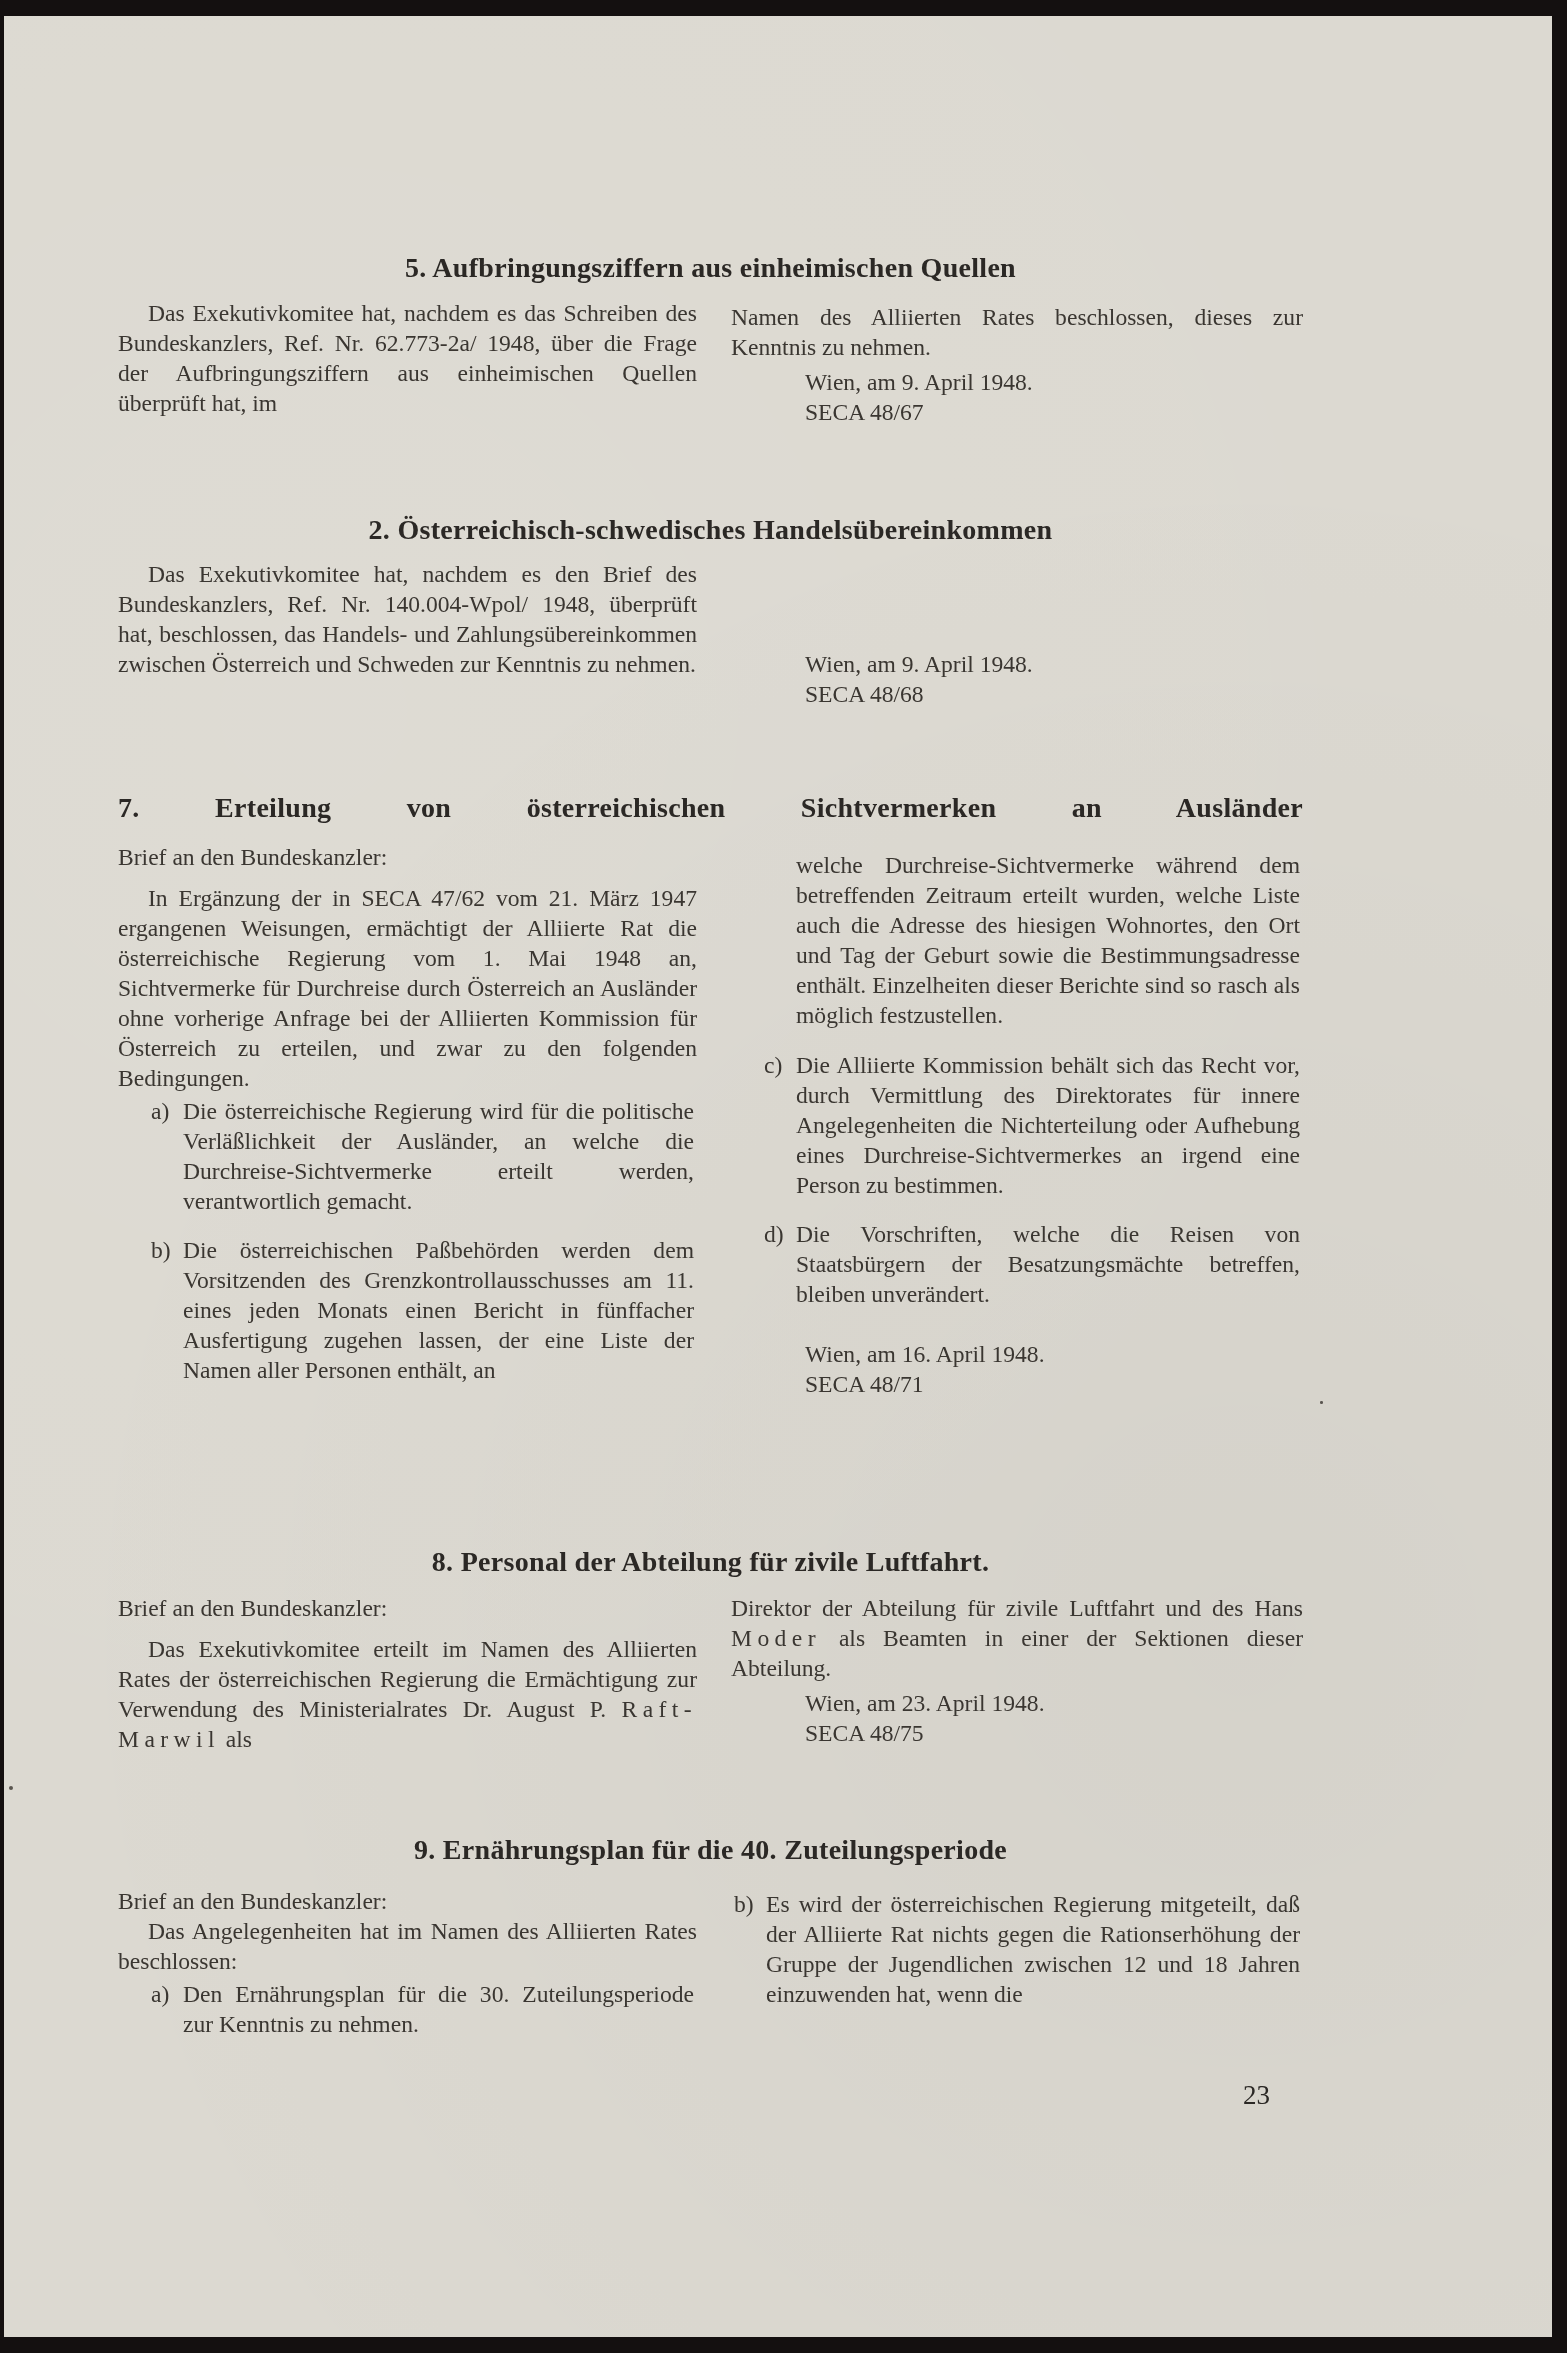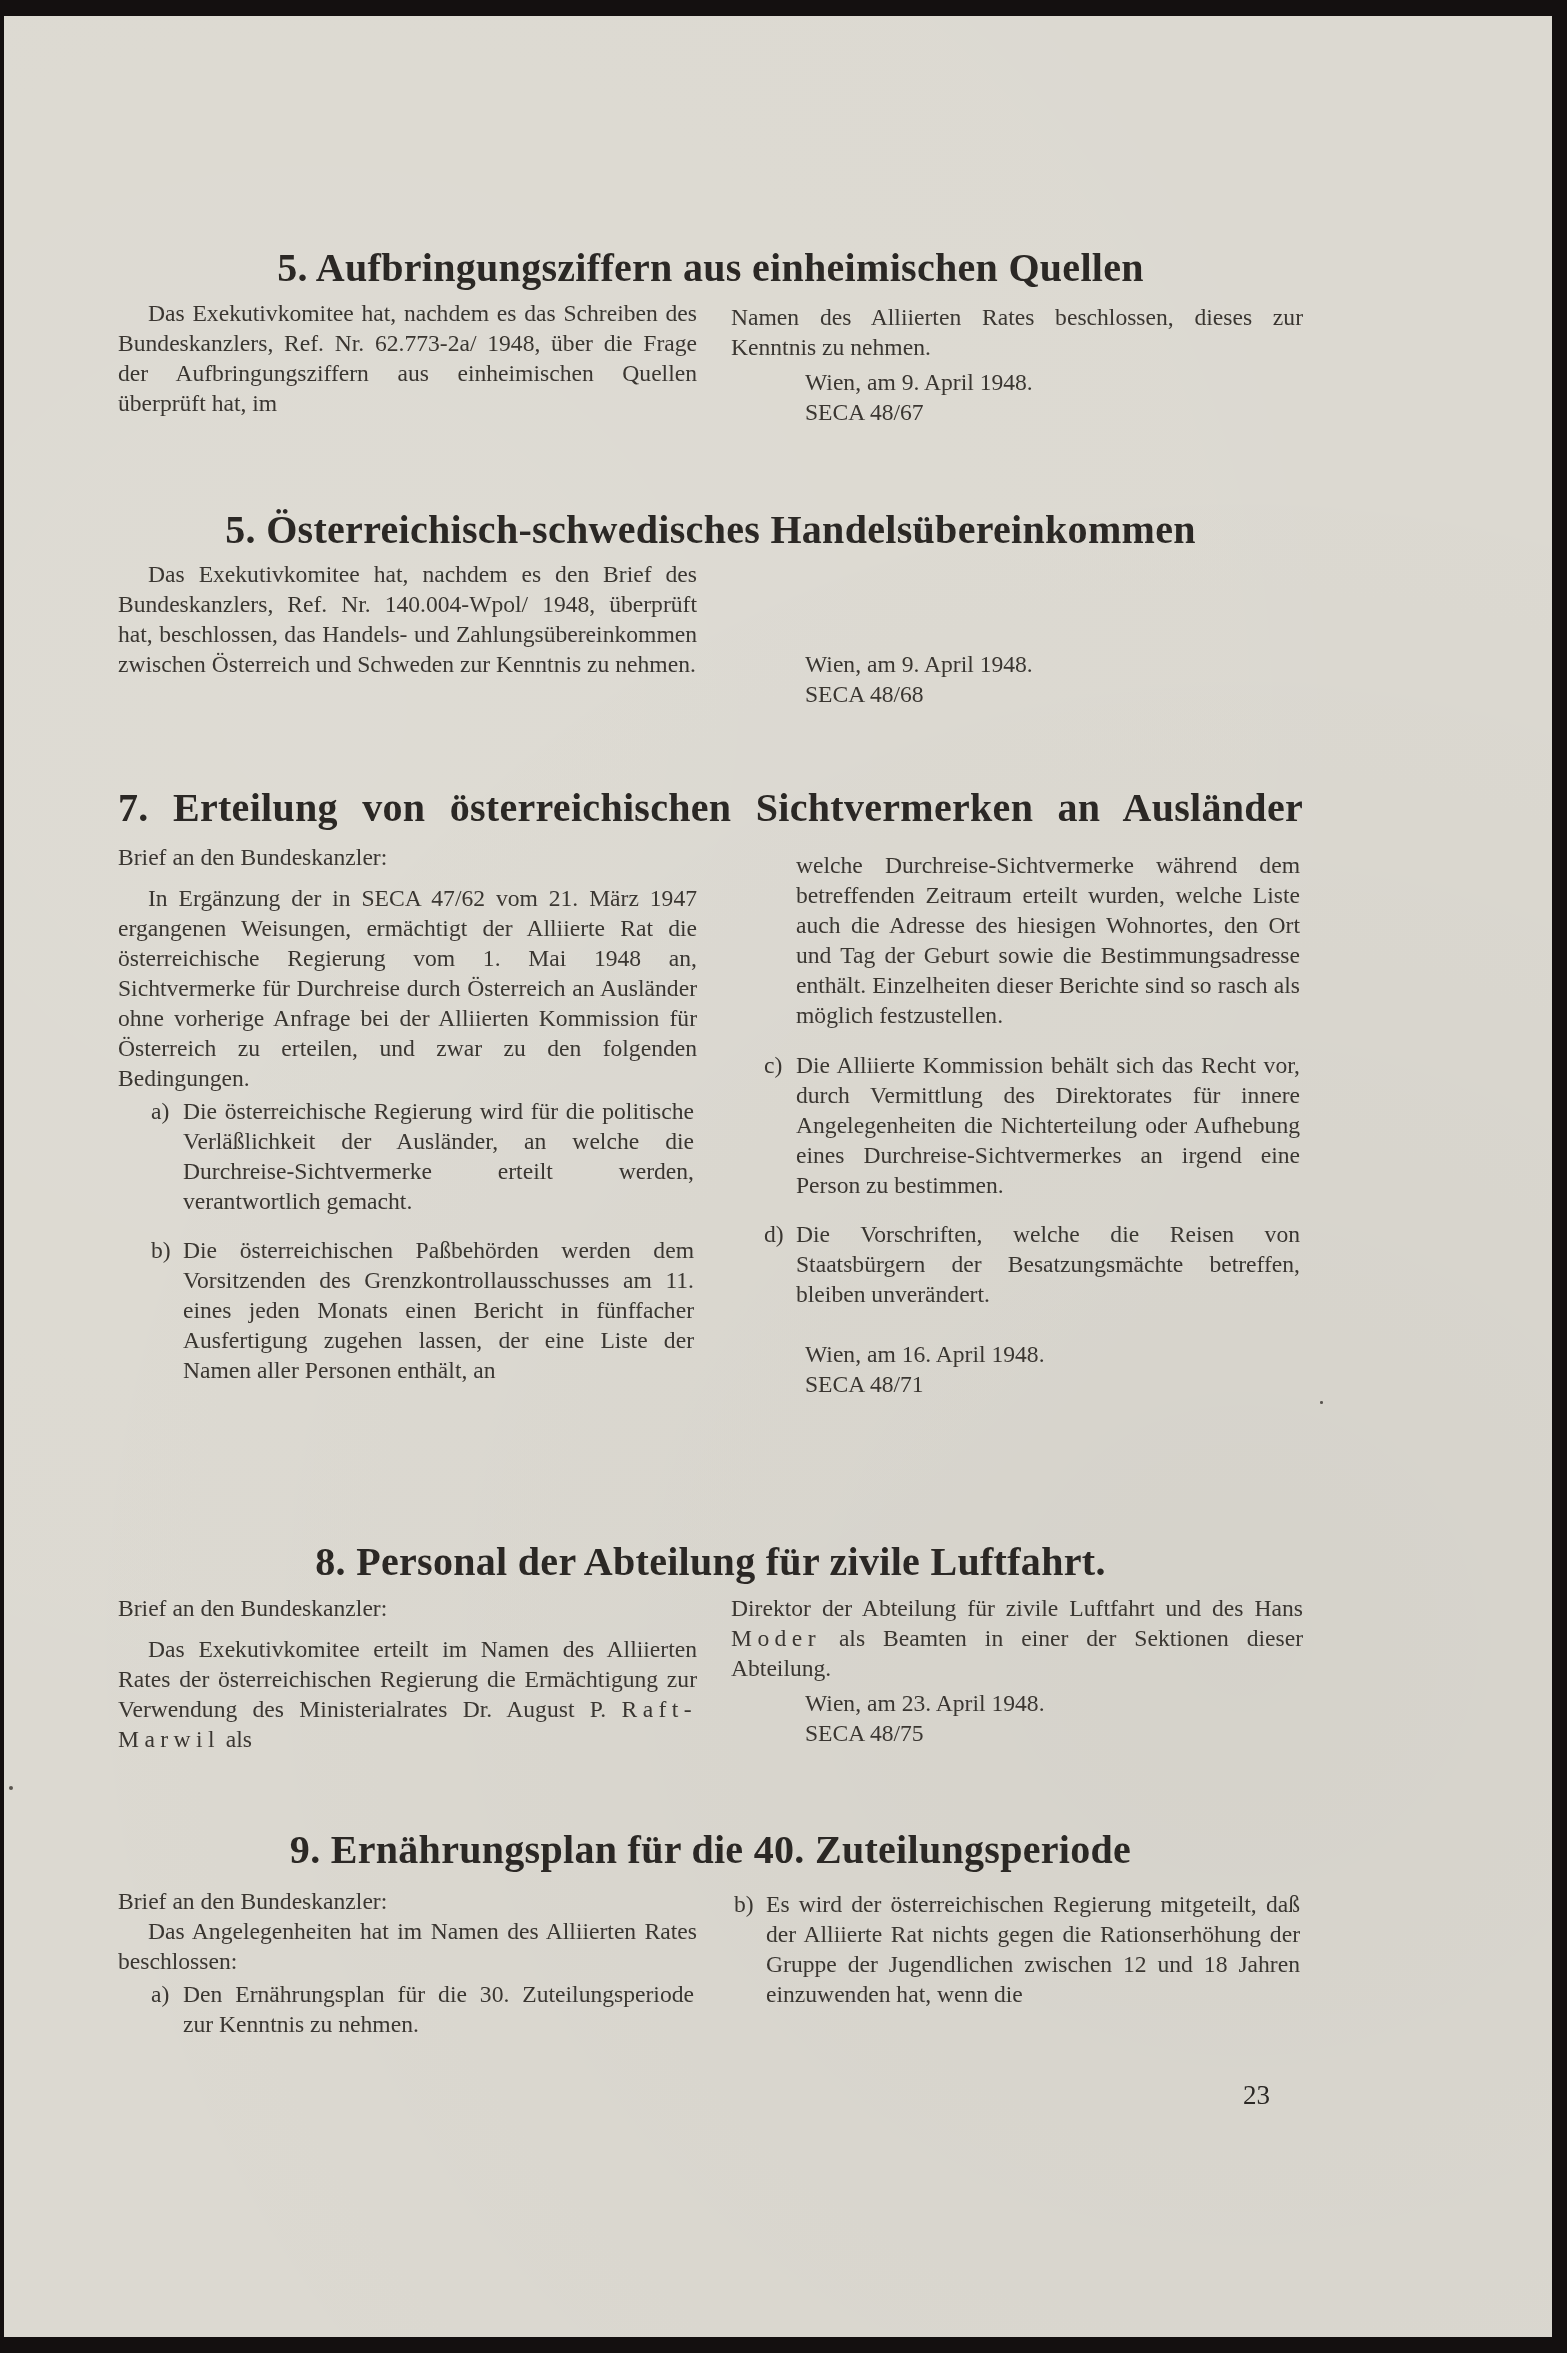"5. Aufbringungsziffern aus einheimischen" .heading { font-size: 40px -> 28px }
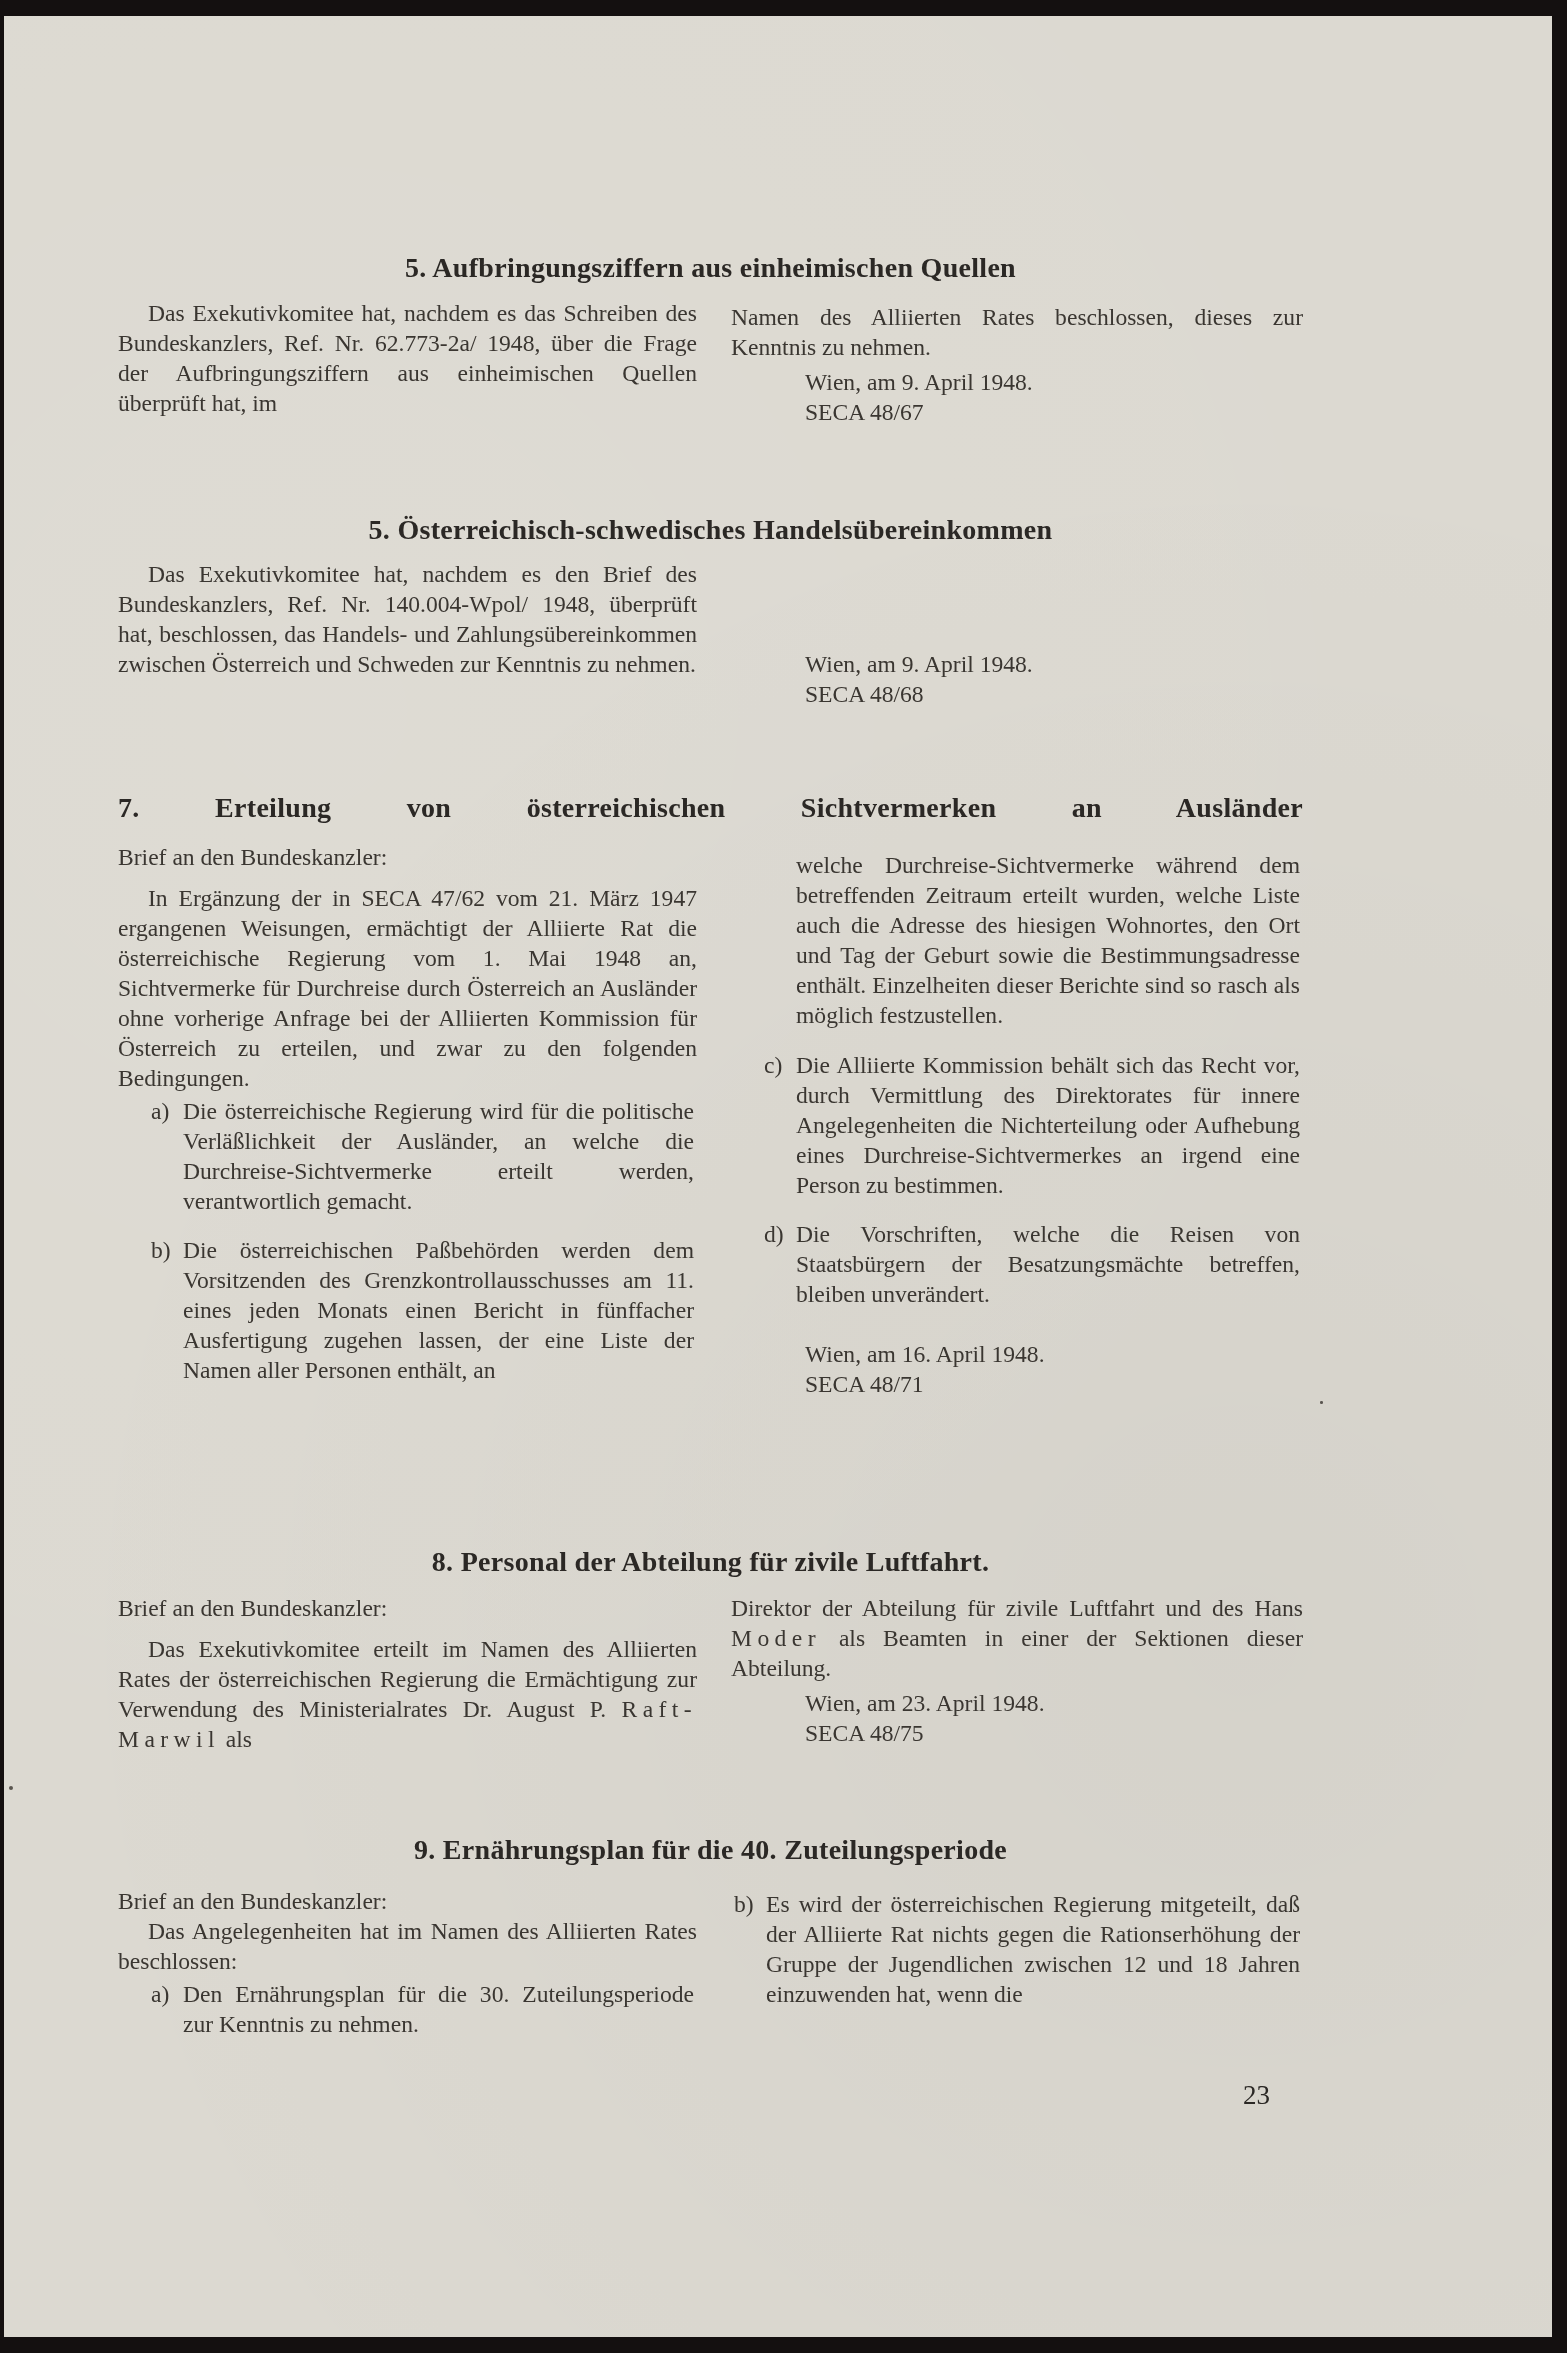"5. Österreichisch-schwedisches" div.heading { text: 5 -> 2 }
